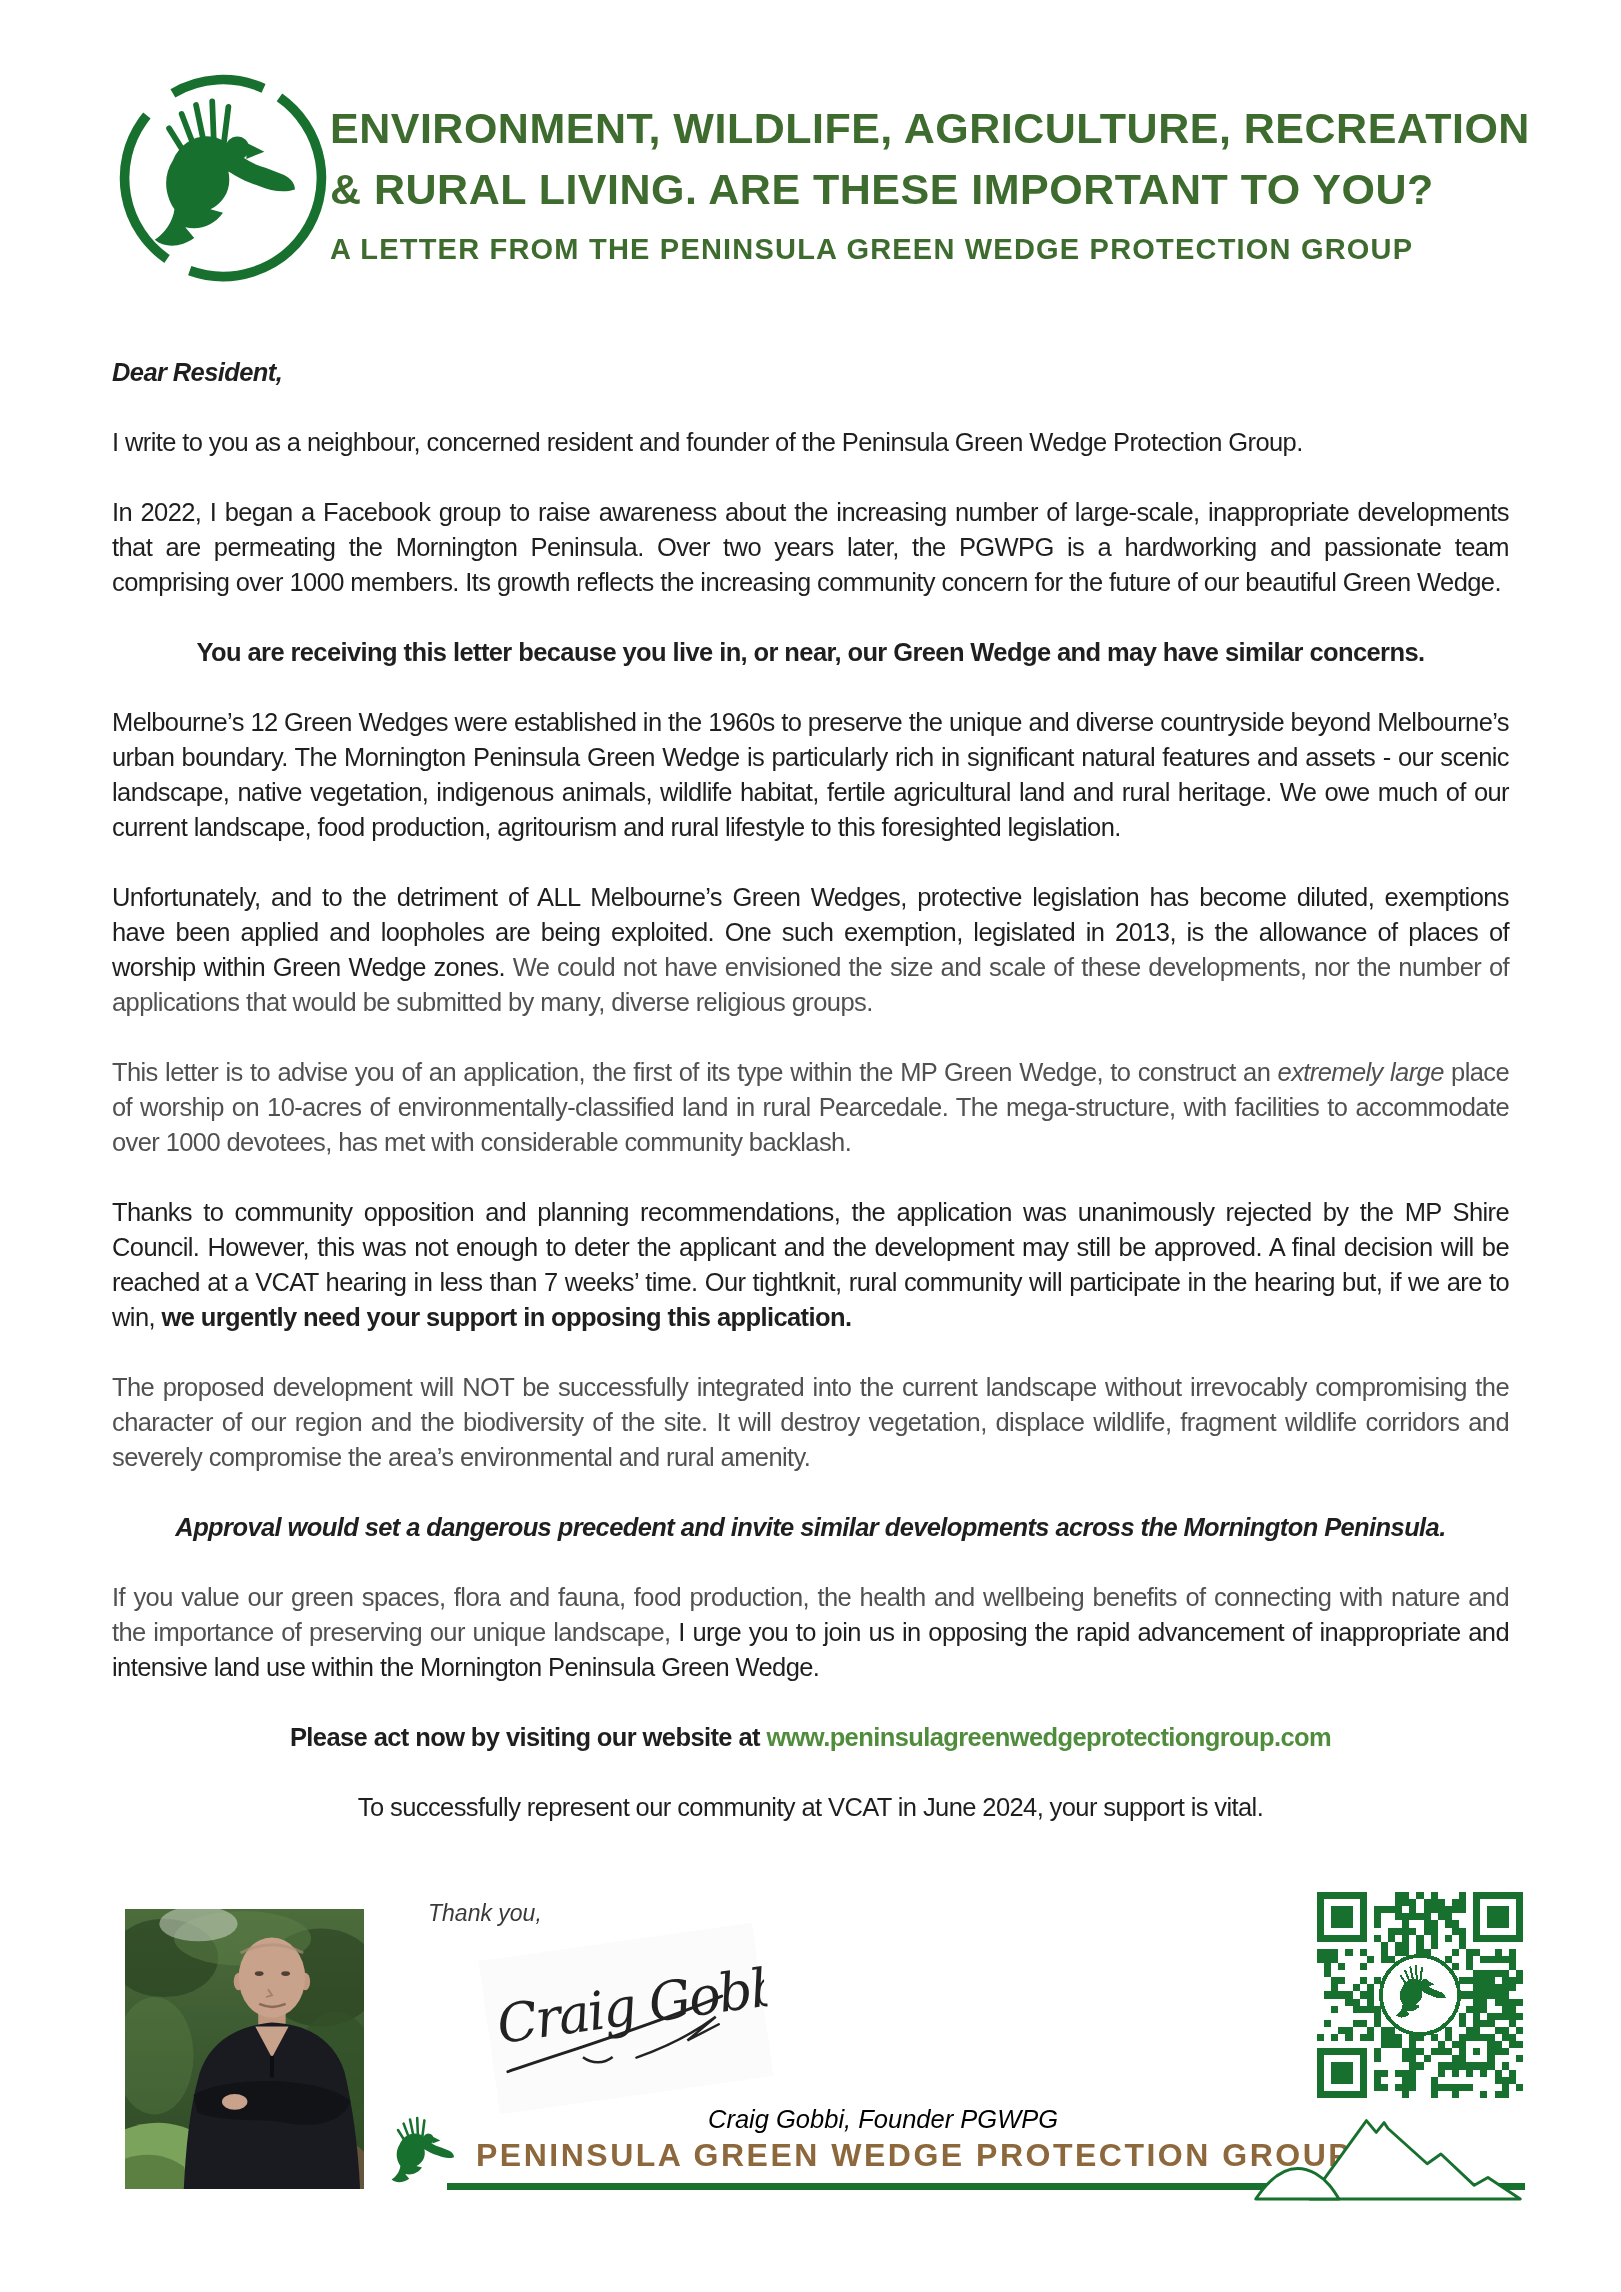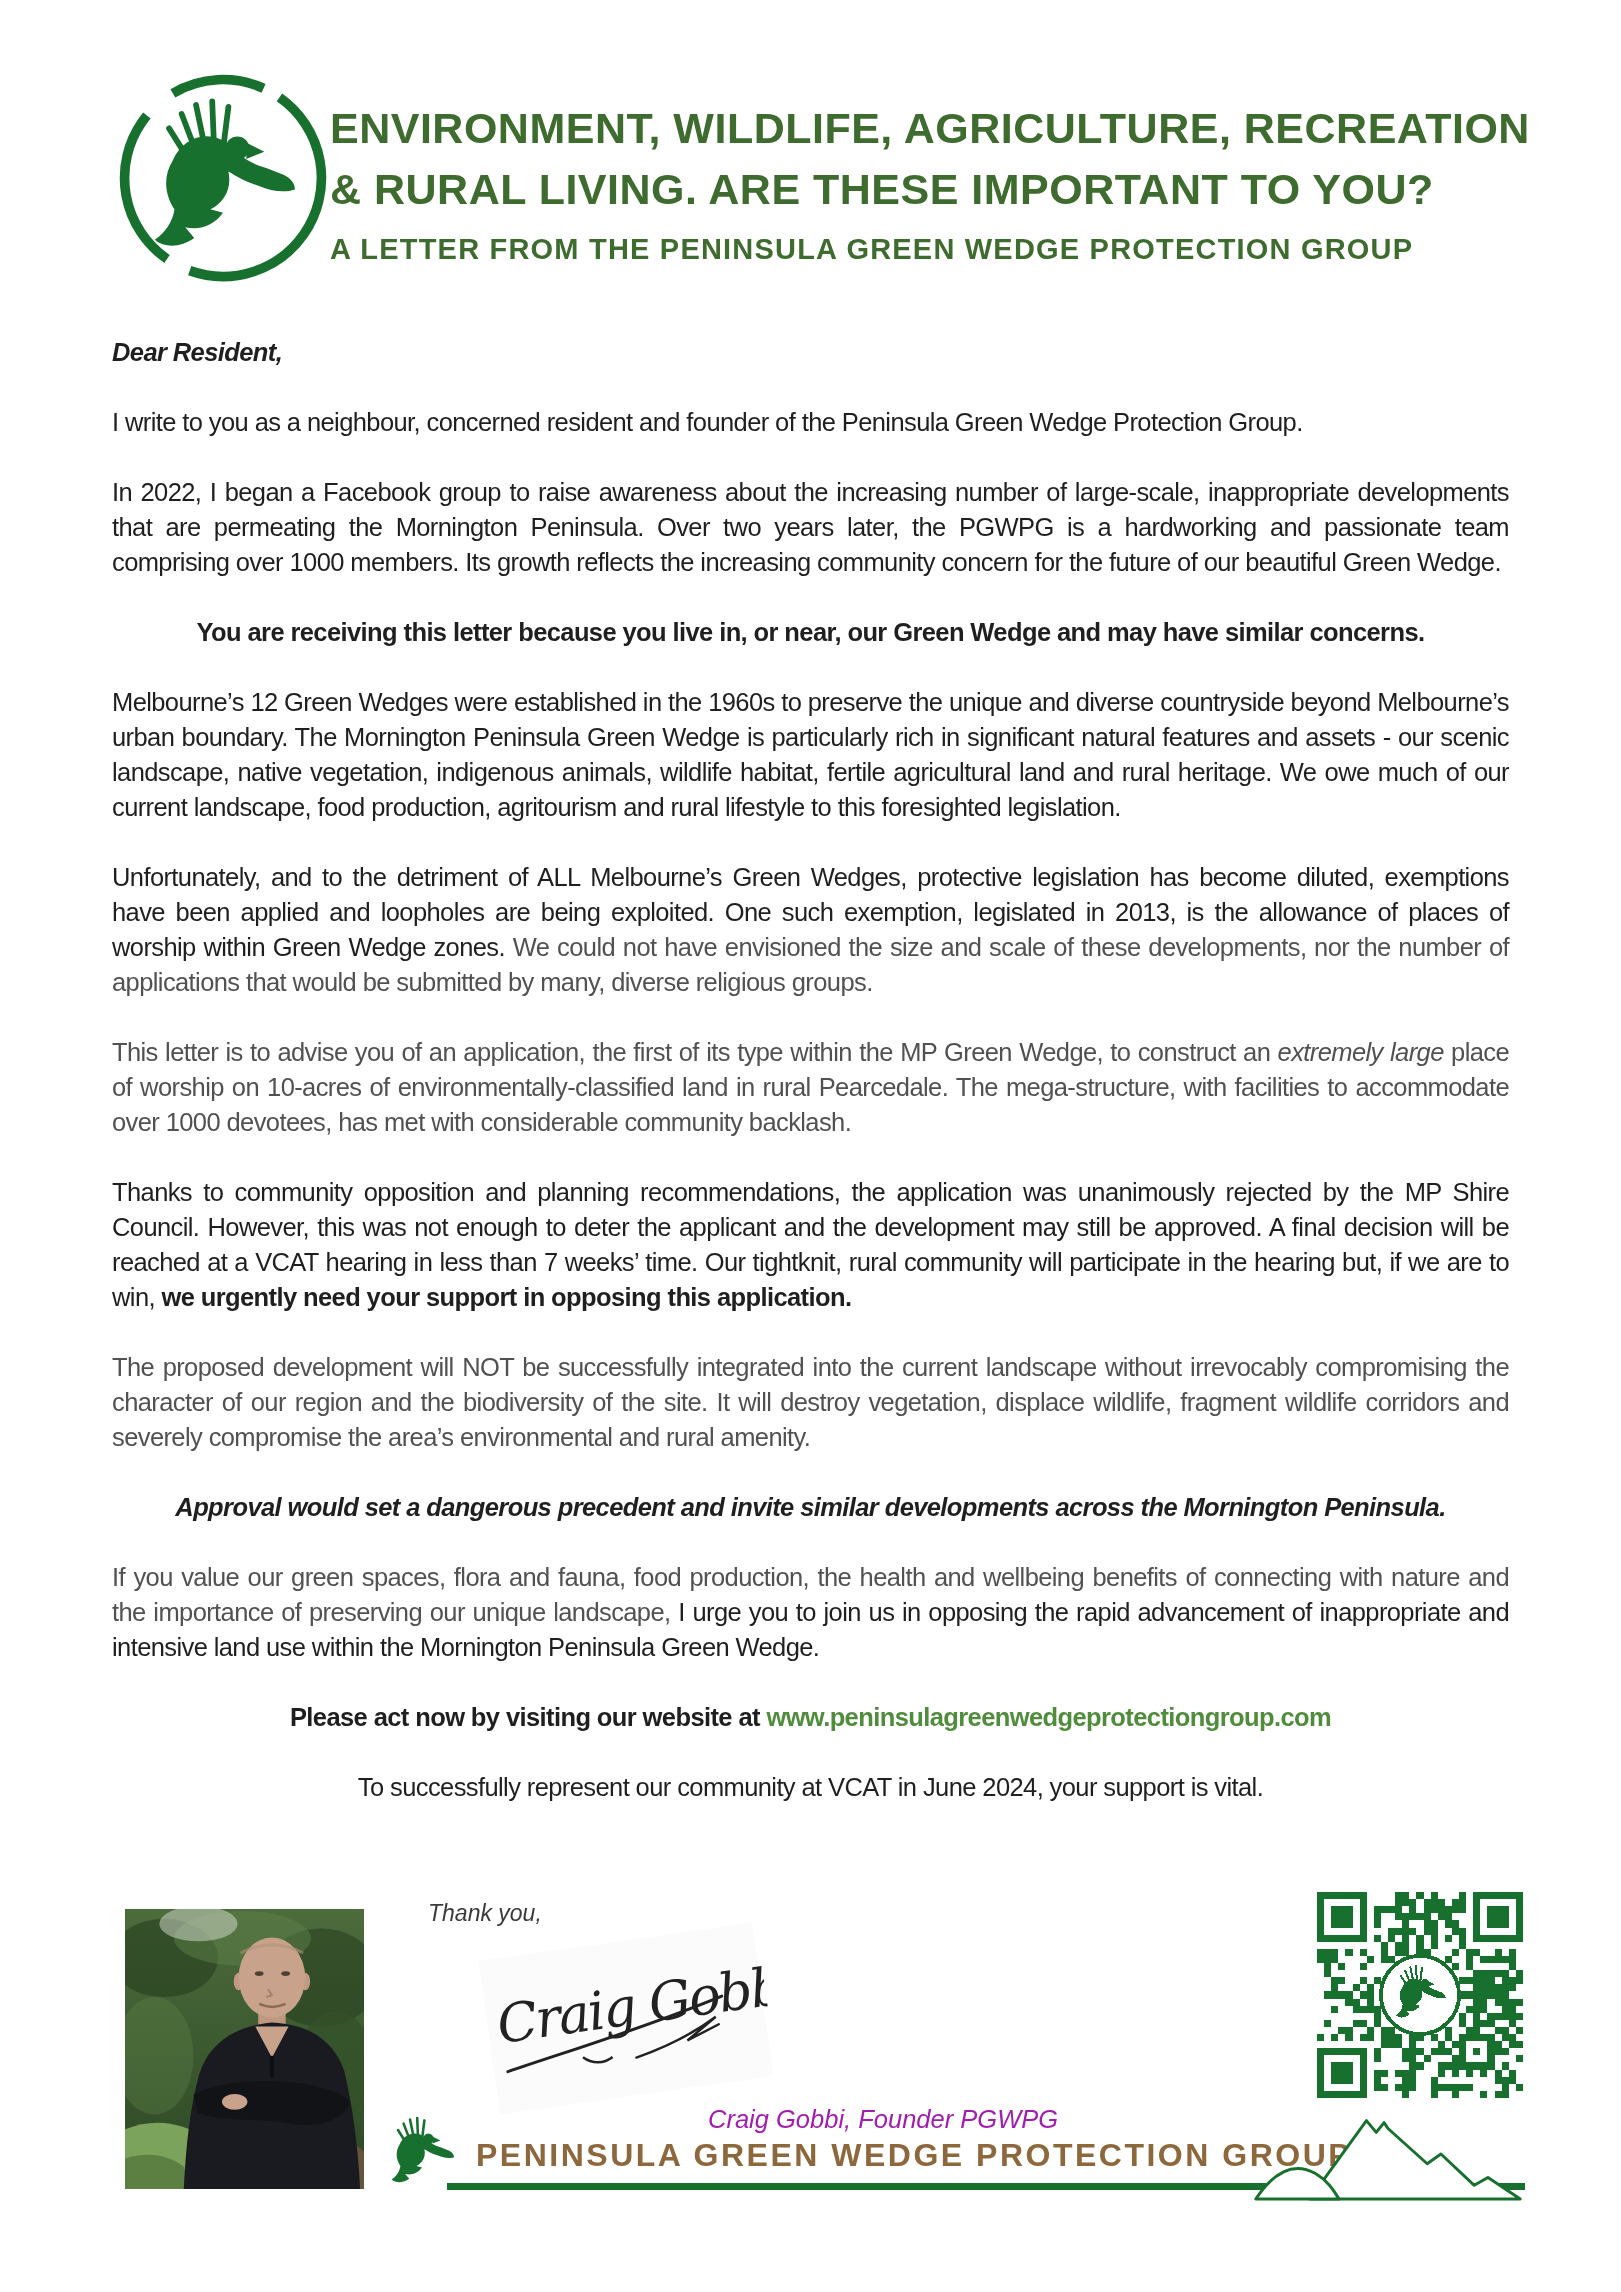"Dear Resident," .salutation { margin-top: none -> 20px }
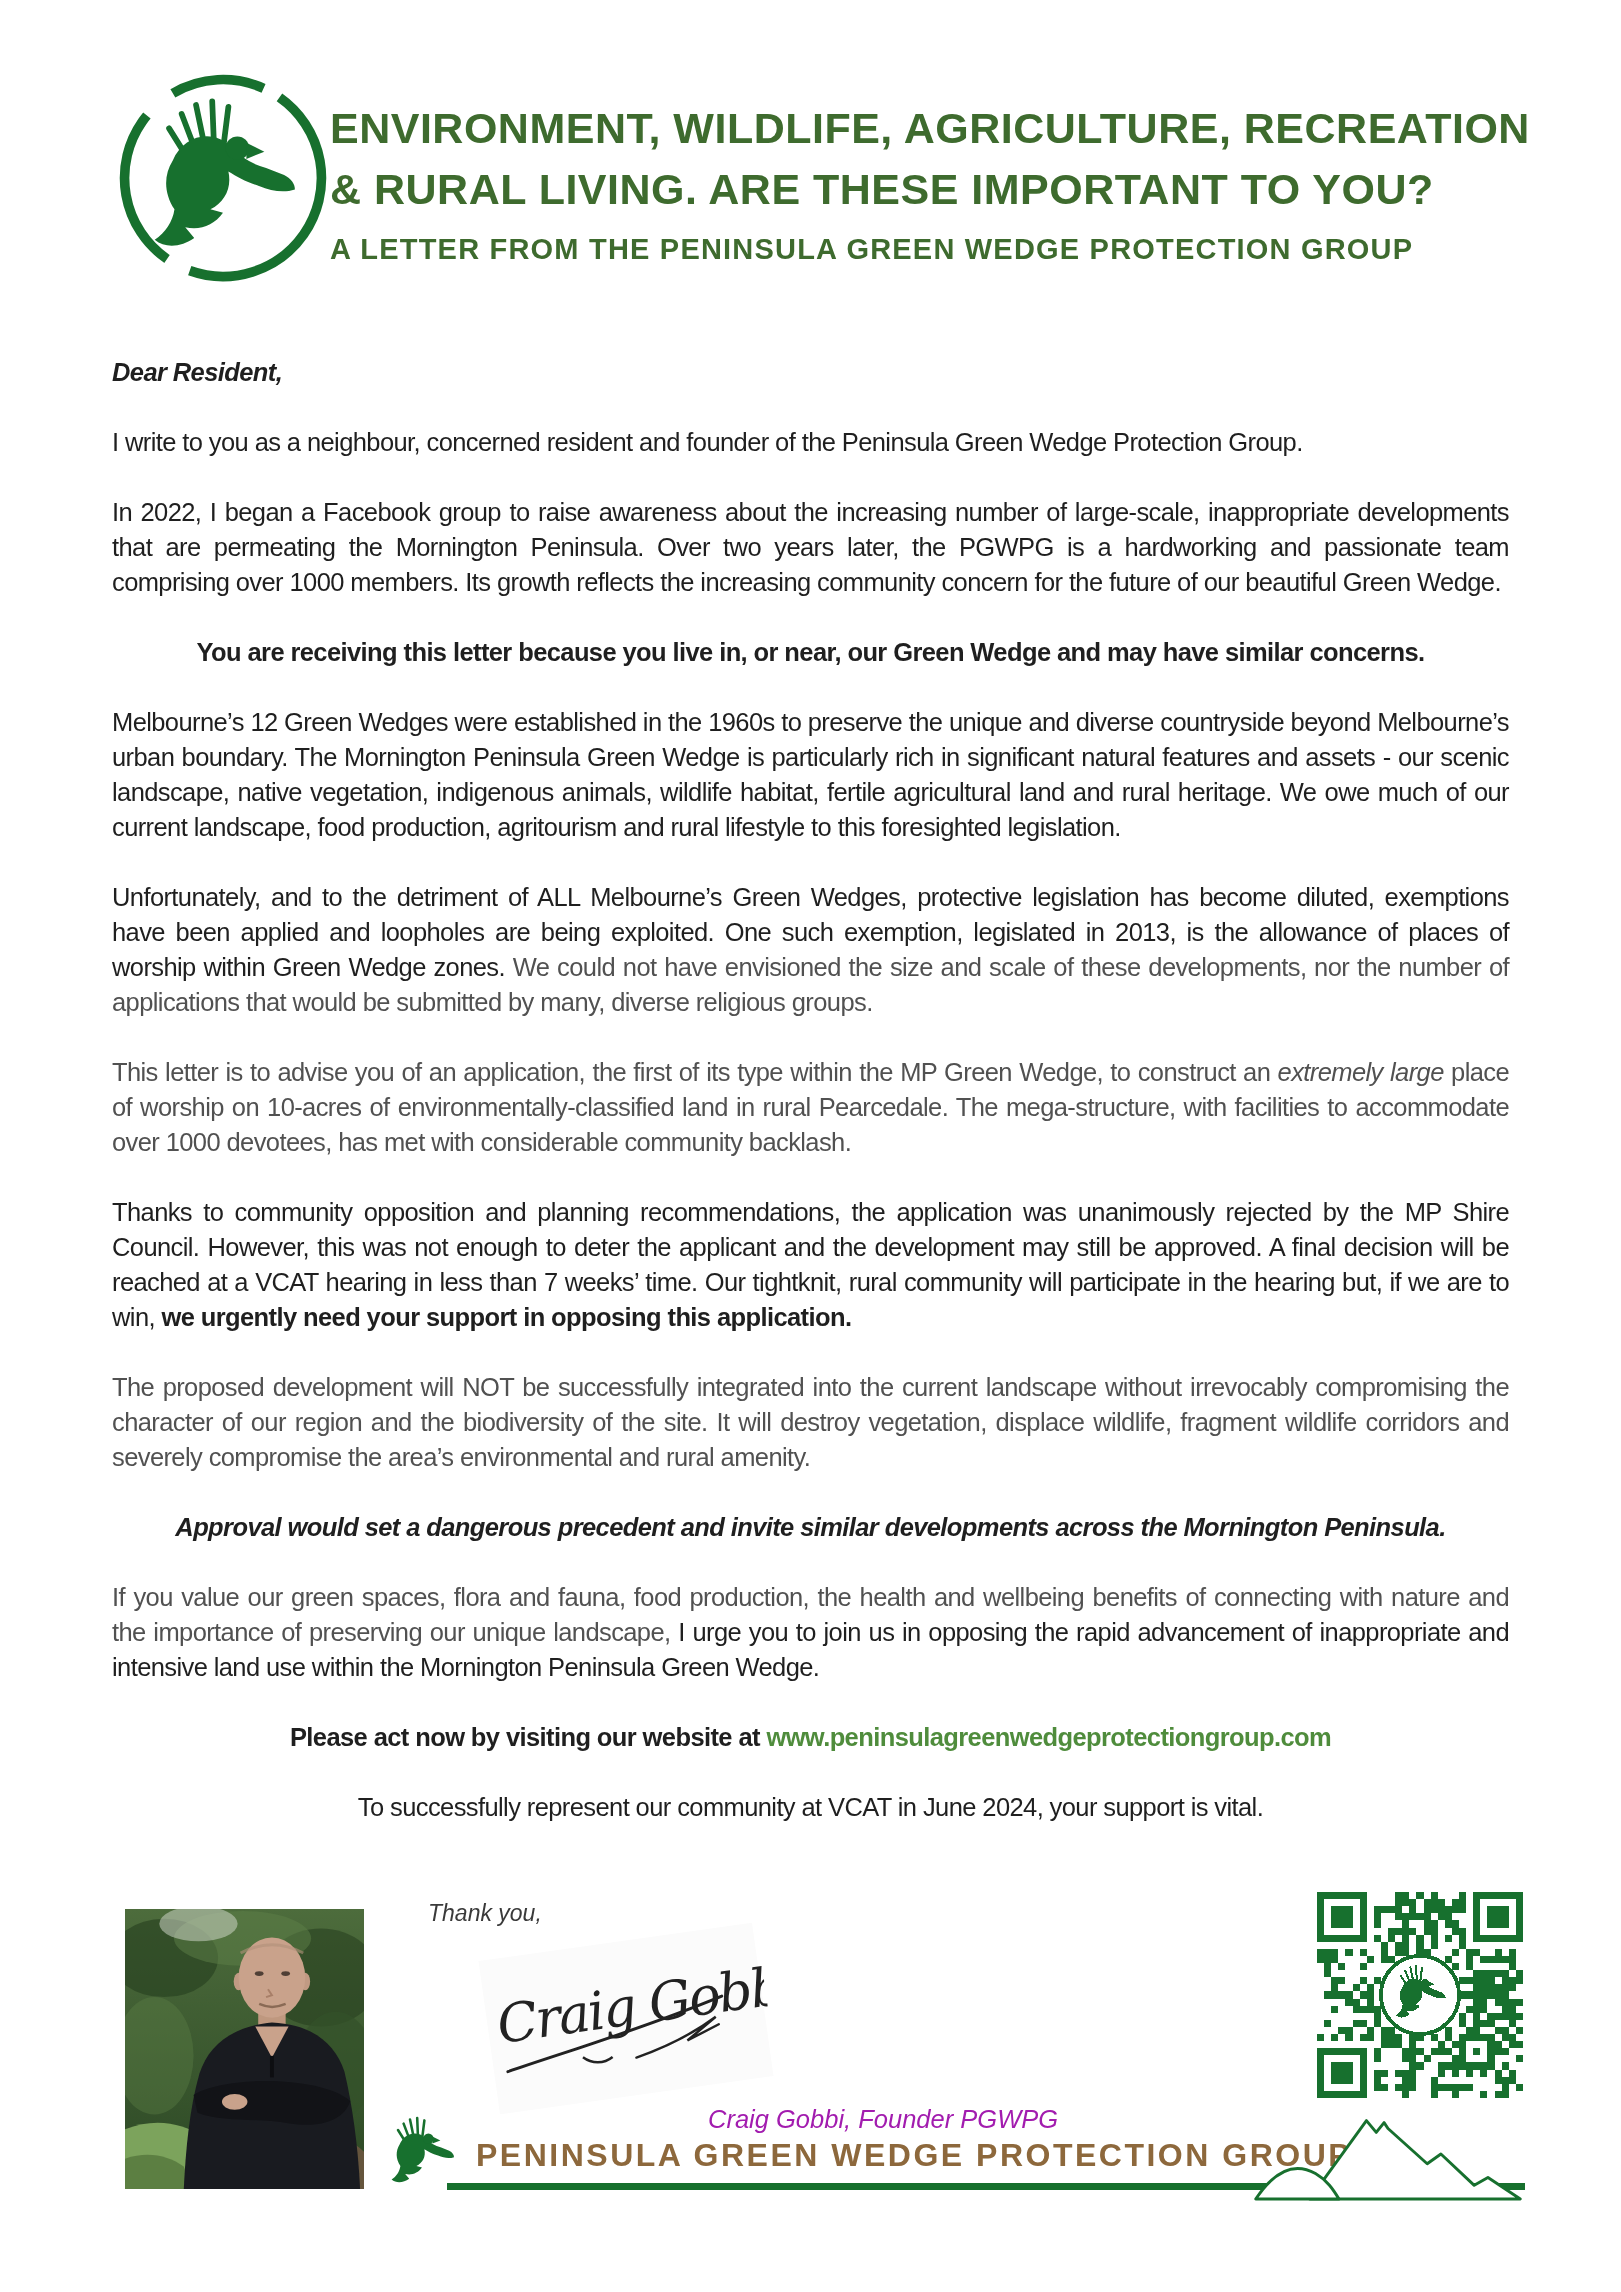"Craig Gobbi, Founder PGWPG" .signoff { color: #a21caf -> #000000 }
